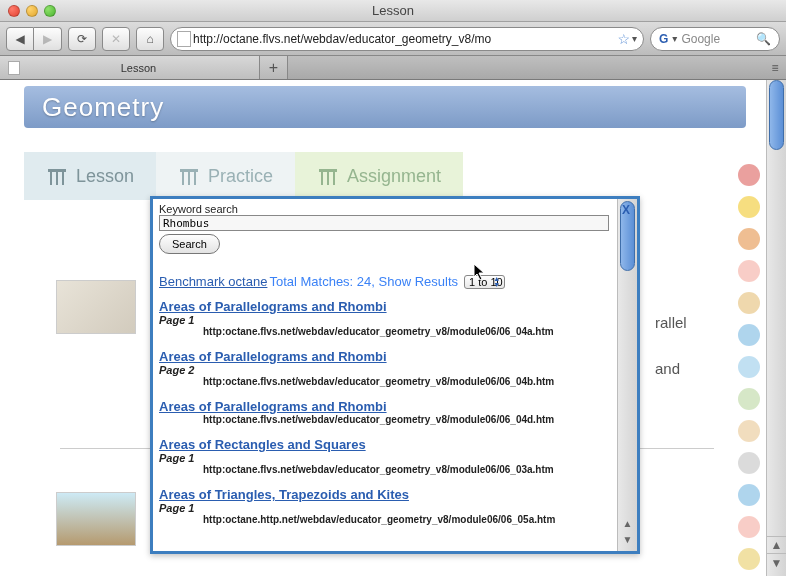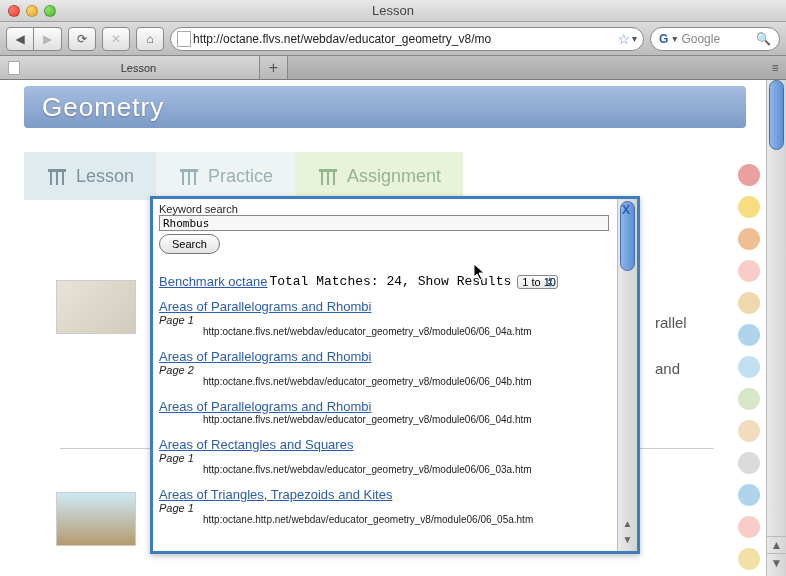"Total Matches: 24, Show Results" .meta-text { color: #000000 -> #3b82f6; font-family: Liberation Mono, monospace -> none }
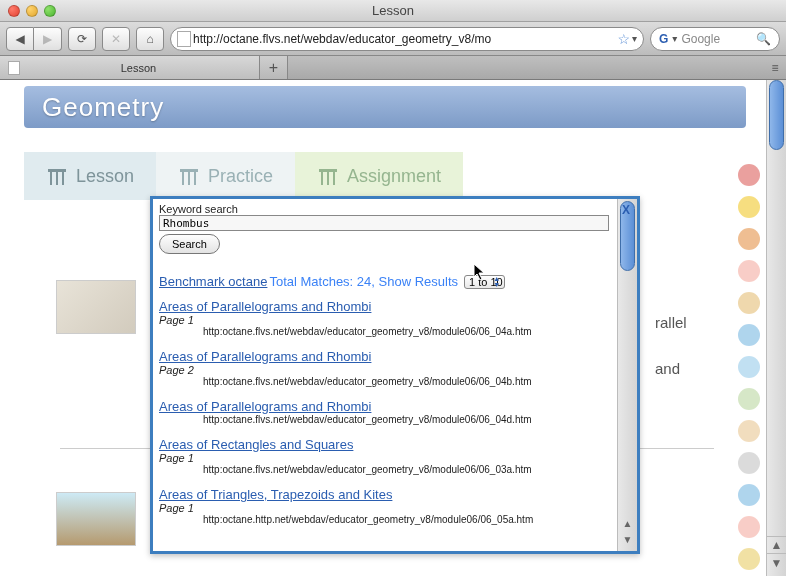"Areas of Parallelograms and Rhombi" .result { font-weight: none -> bold }
